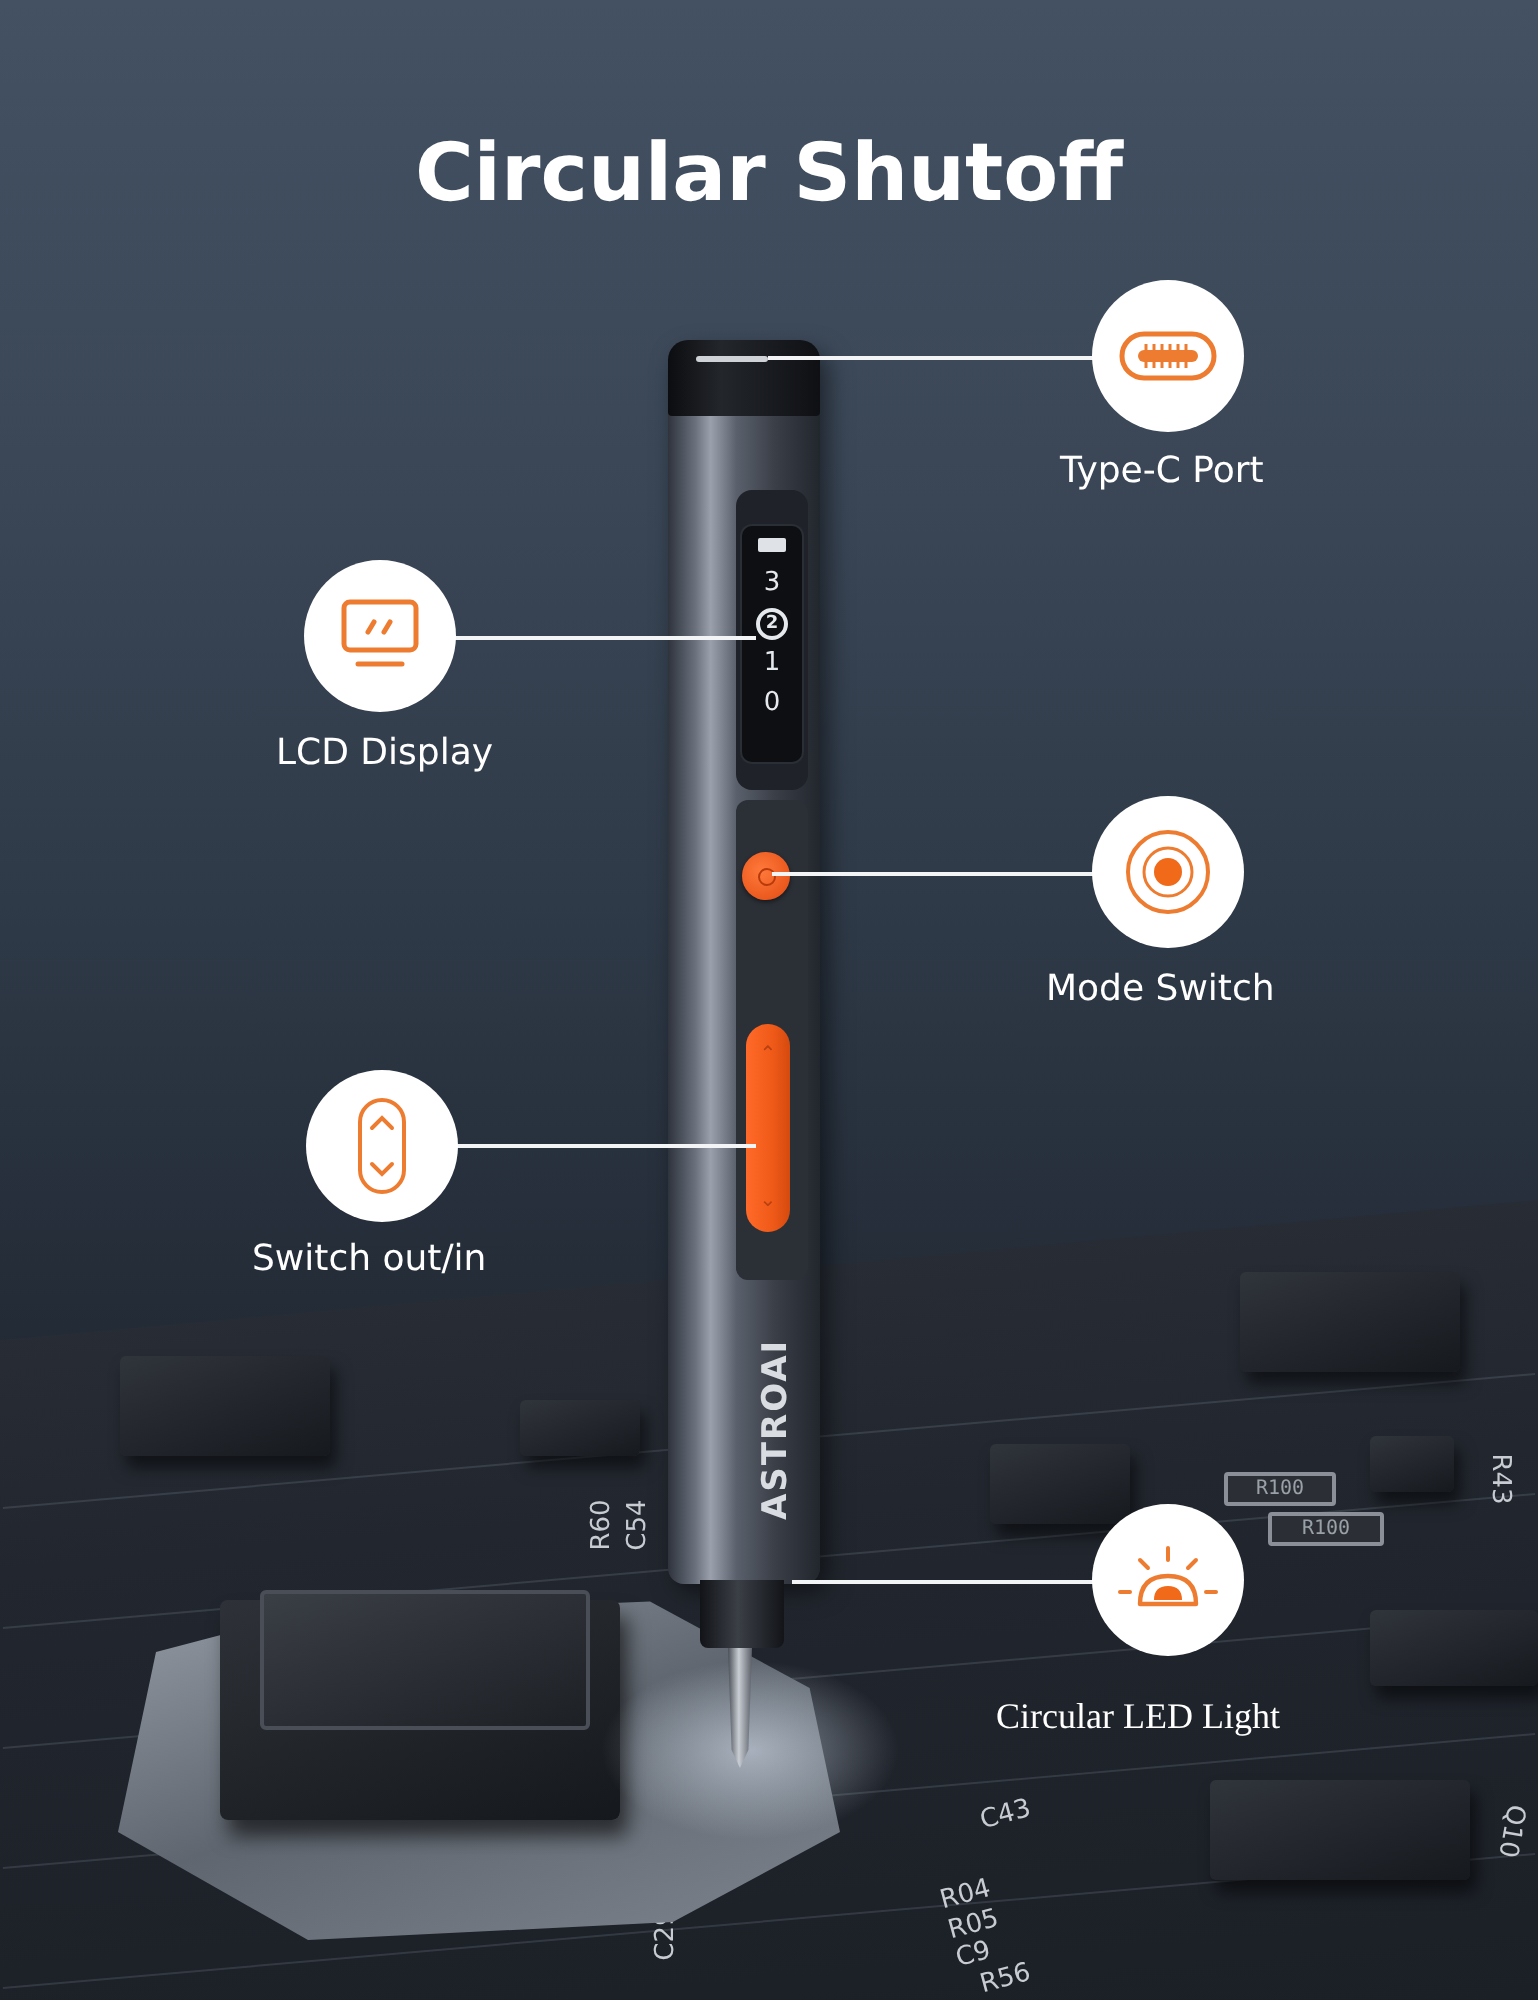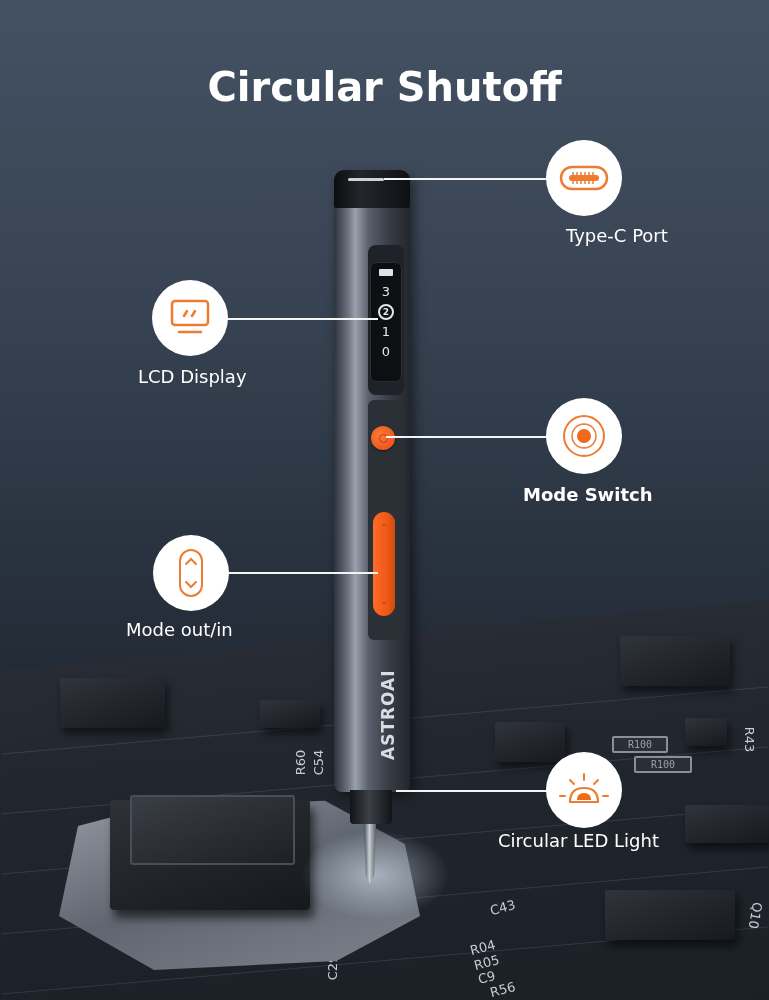"Type-C Port" div.label { margin-left: 36px -> none }
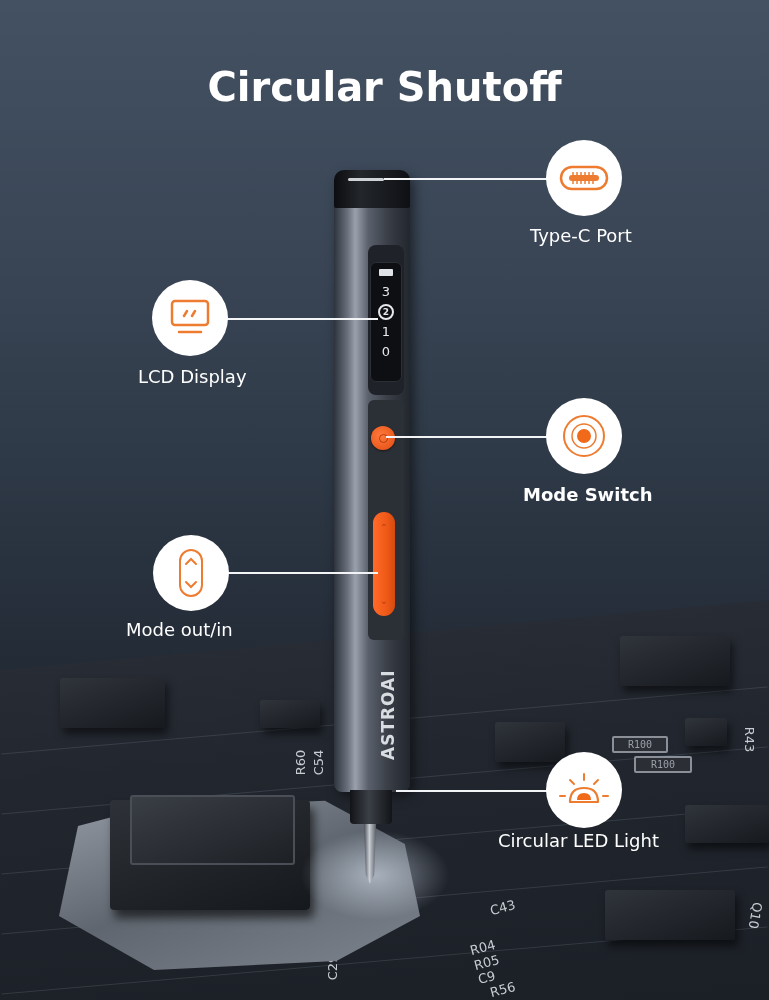"Mode Switch" div.label { font-weight: bold -> none }
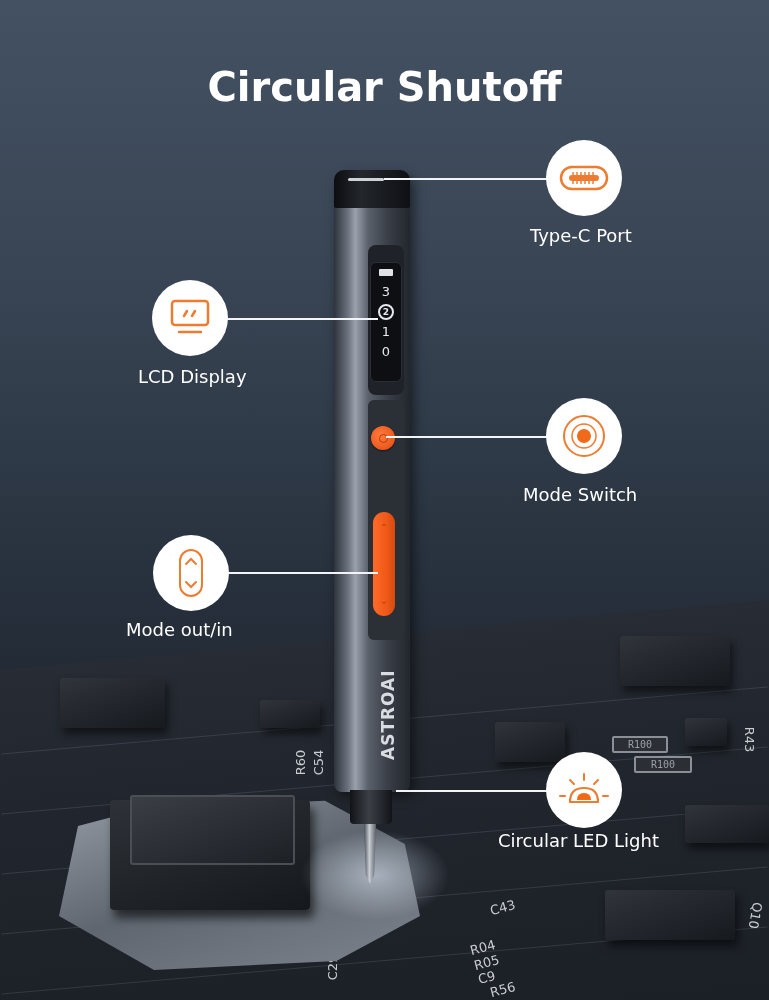"Mode out/in" div.label { text: Mode -> Switch }
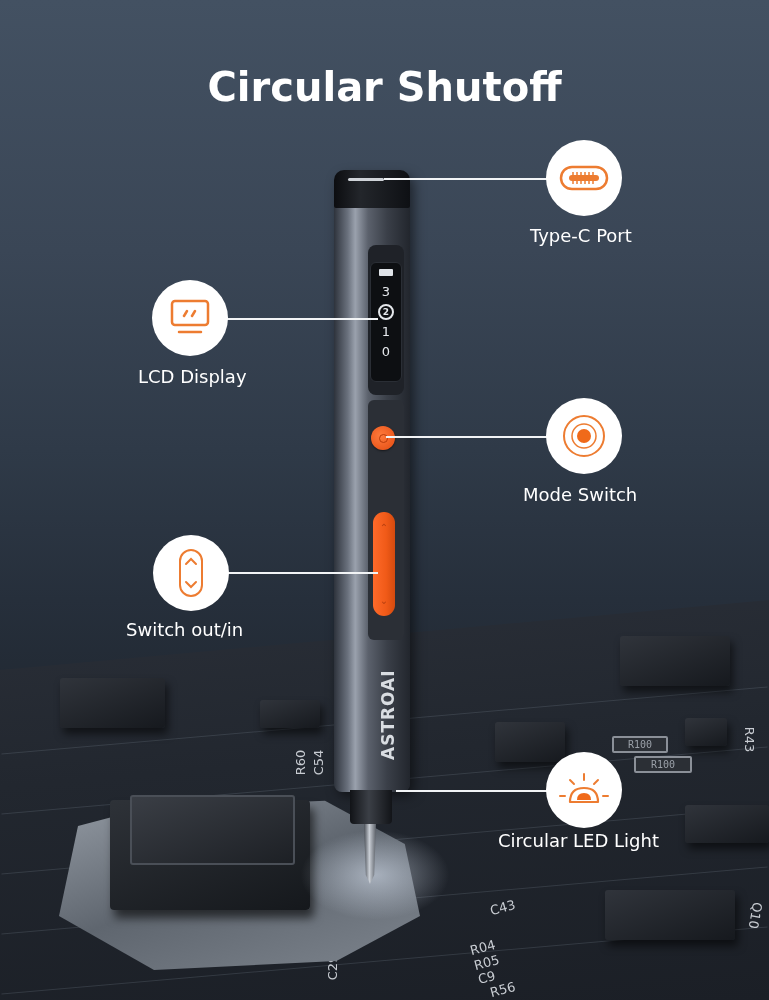"Circular LED Light" div.label { font-family: none -> Liberation Serif, serif; top: 830px -> 848px }
